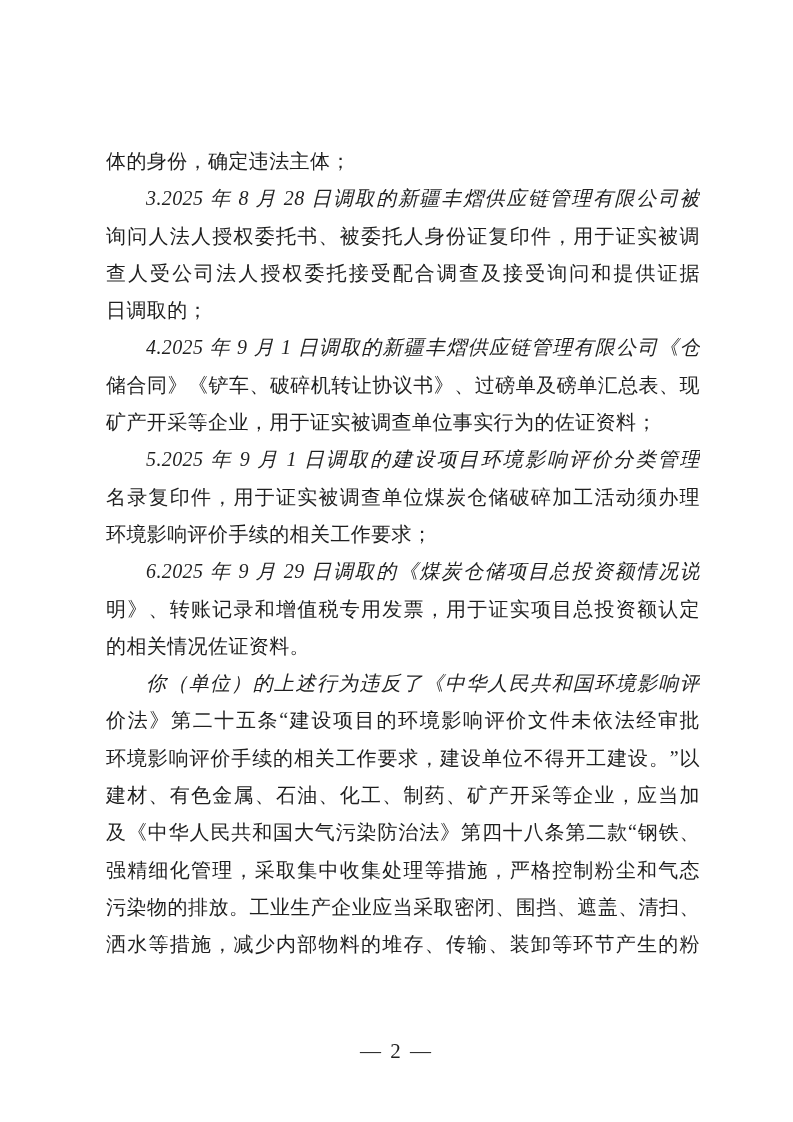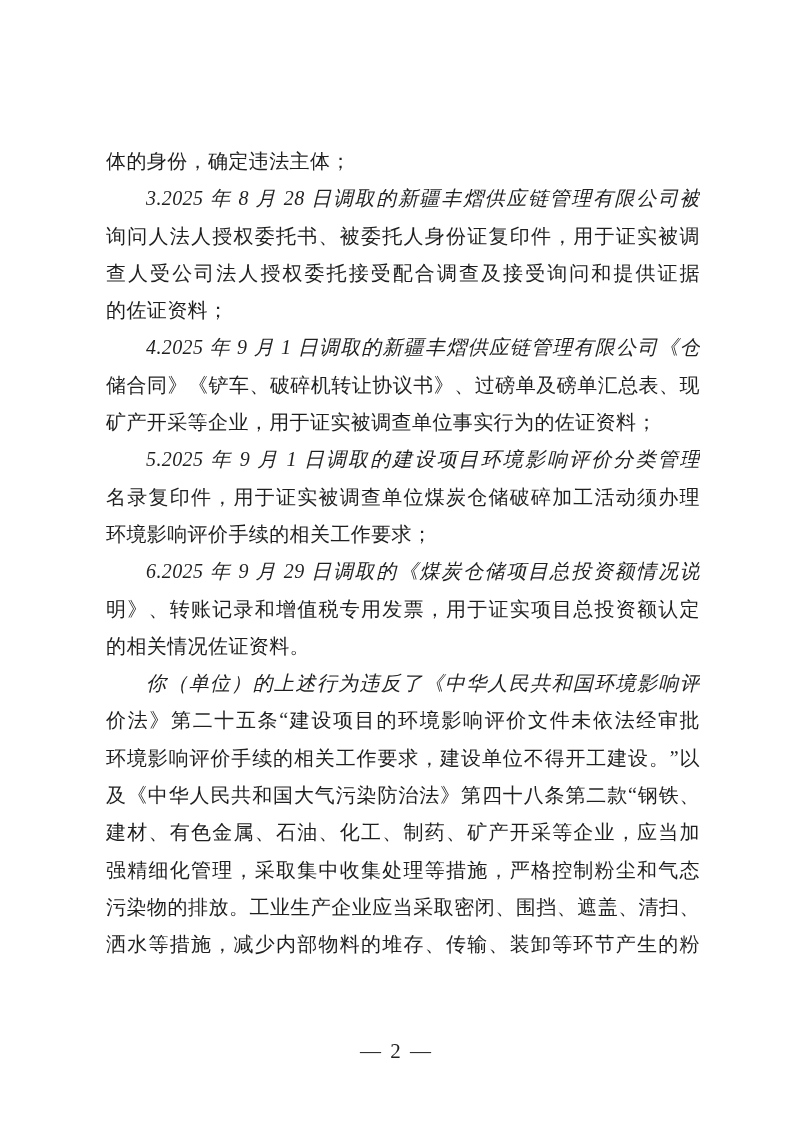"的佐证资料；" div.ln { text: 的佐证资料 -> 日调取的 }
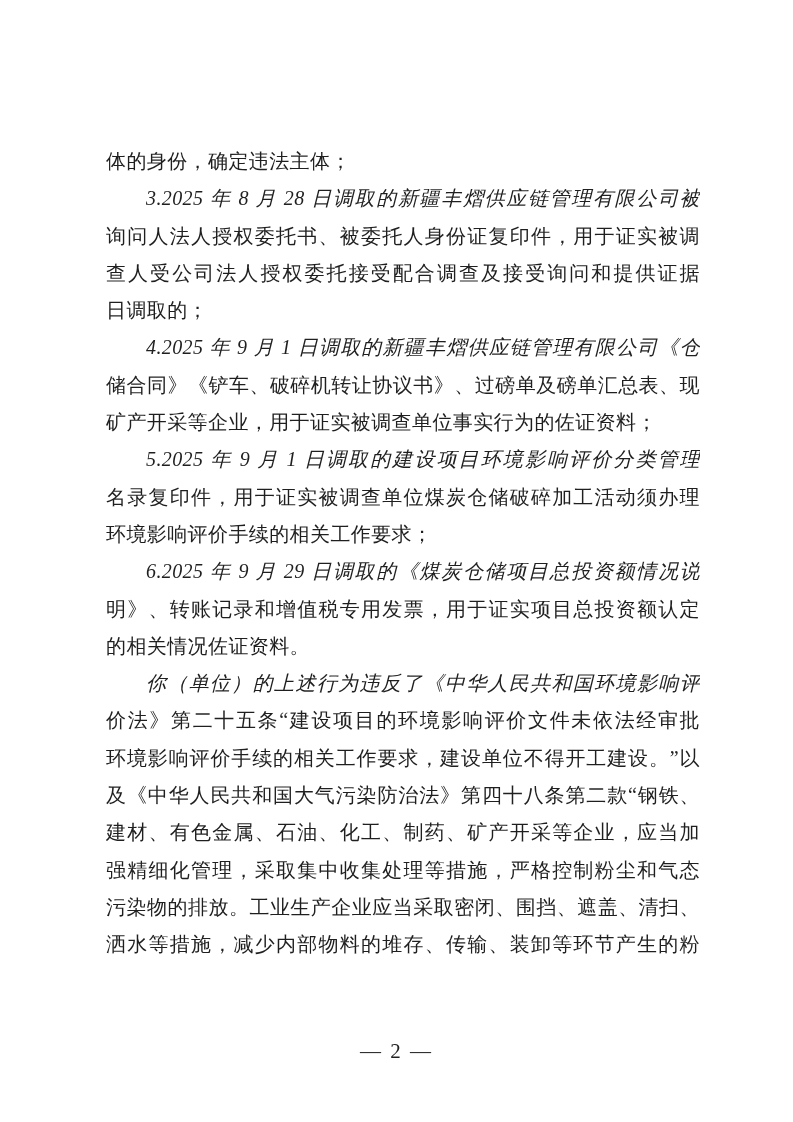"及《中华人民共和国大气污染防治法》第四十八条第二款“钢铁、" div.ln { order: before "建材、有色金属、石油、化工、制药、矿产开采等企业，应当加" -> after "建材、有色金属、石油、化工、制药、矿产开采等企业，应当加" }
